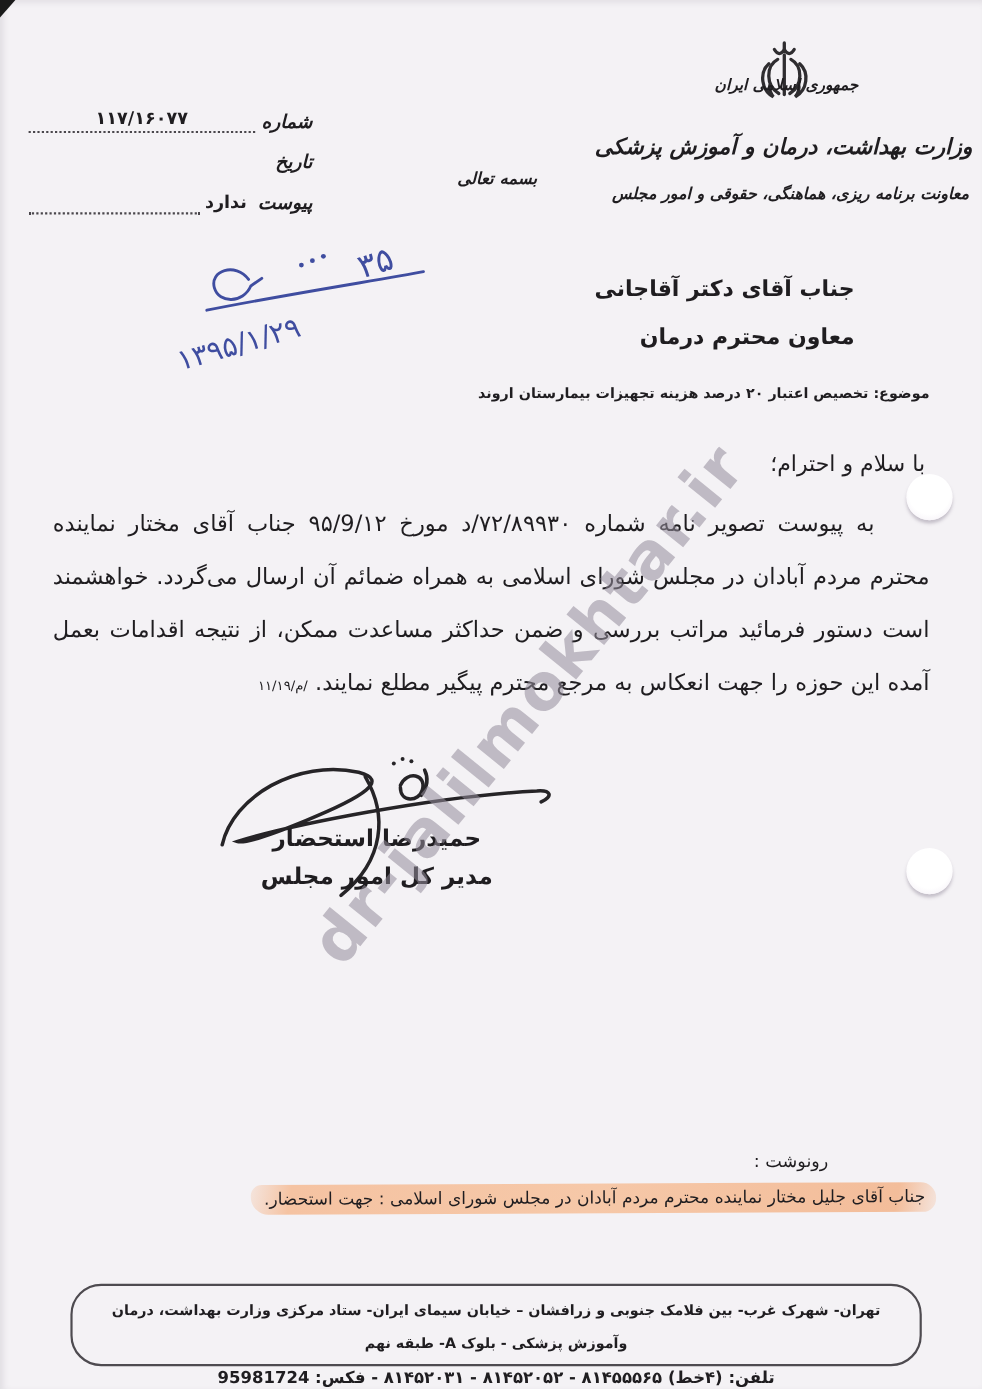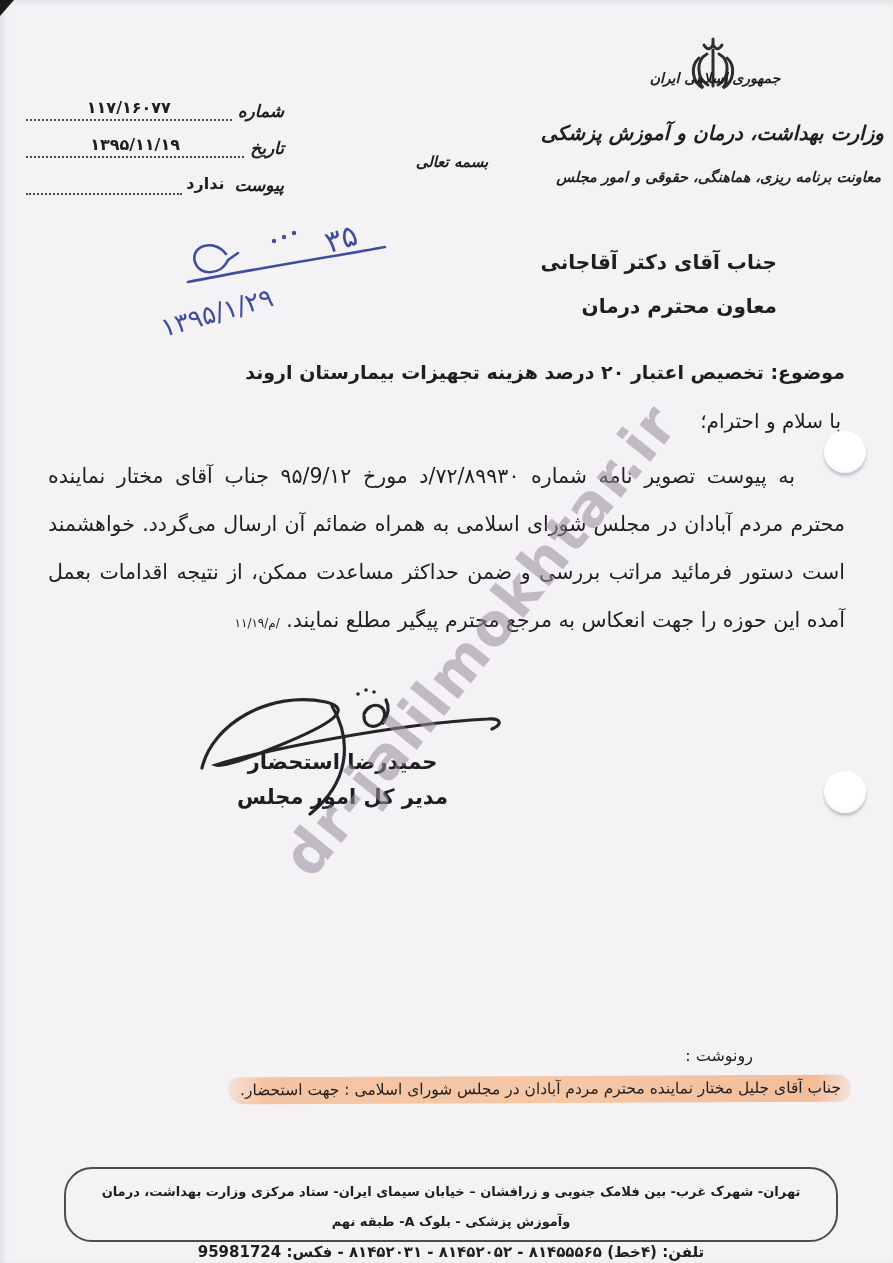"۱۳۹۵/۱۱/۱۹" span.meta-value { html: <span>۱۳۹۵/۱۱/۱۹</span> -> none }
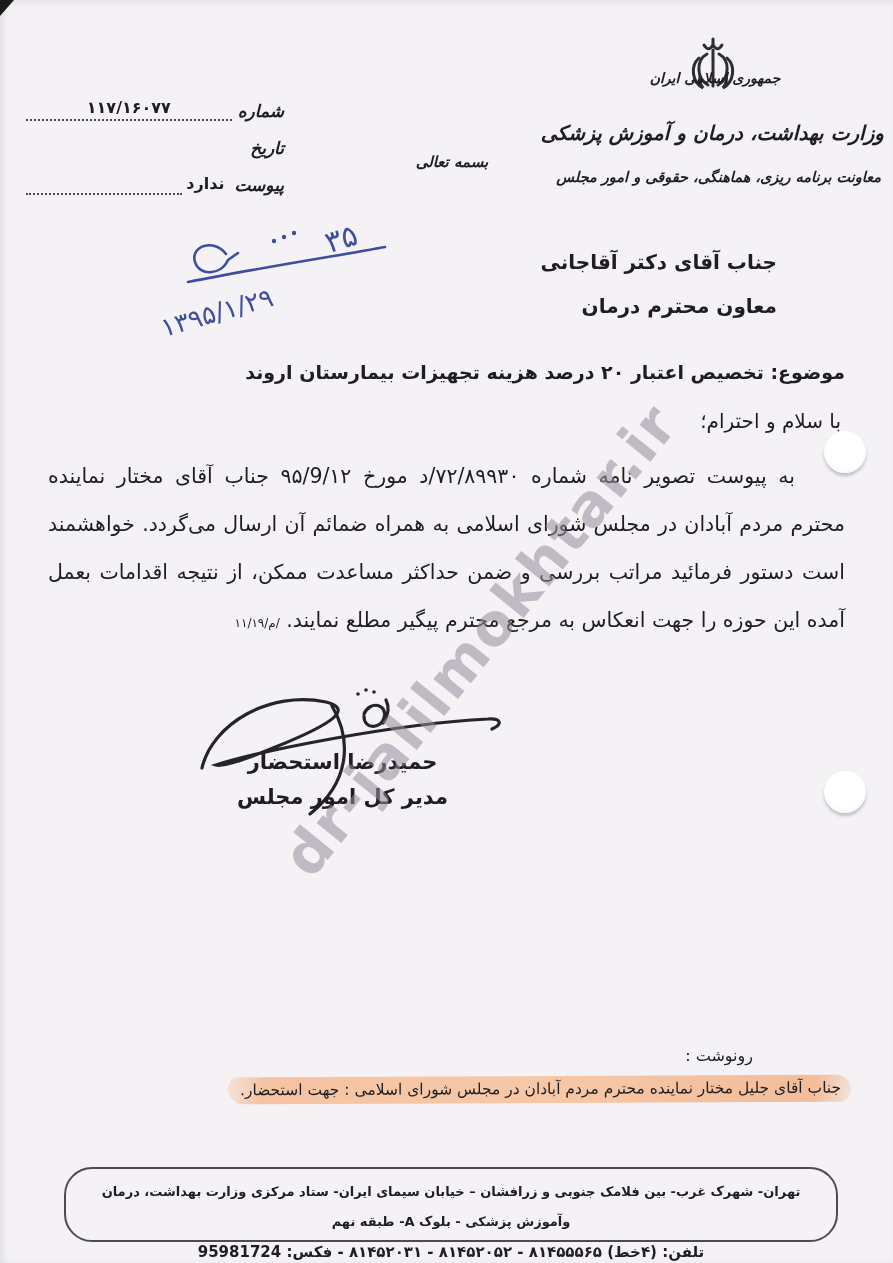"موضوع: تخصیص اعتبار ۲۰ درصد" .subject { font-size: 19px -> 13px; top: 361px -> 351px }
